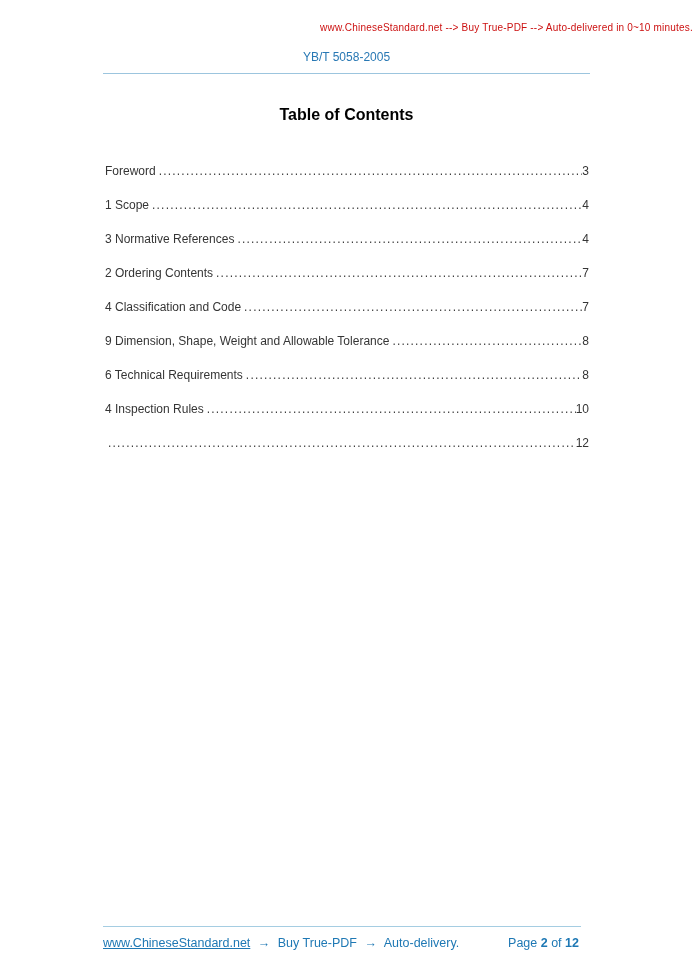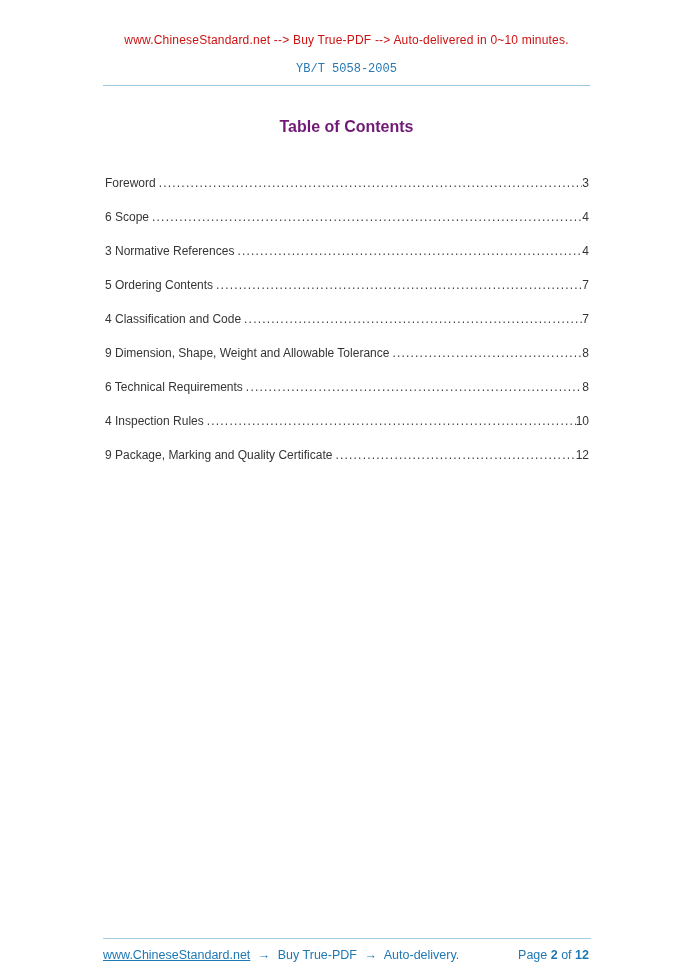"www.ChineseStandard.net --> Buy True-PDF" .promo-line { font-size: 12px -> 10px; margin-top: 31px -> 19px; text-align: center -> right }
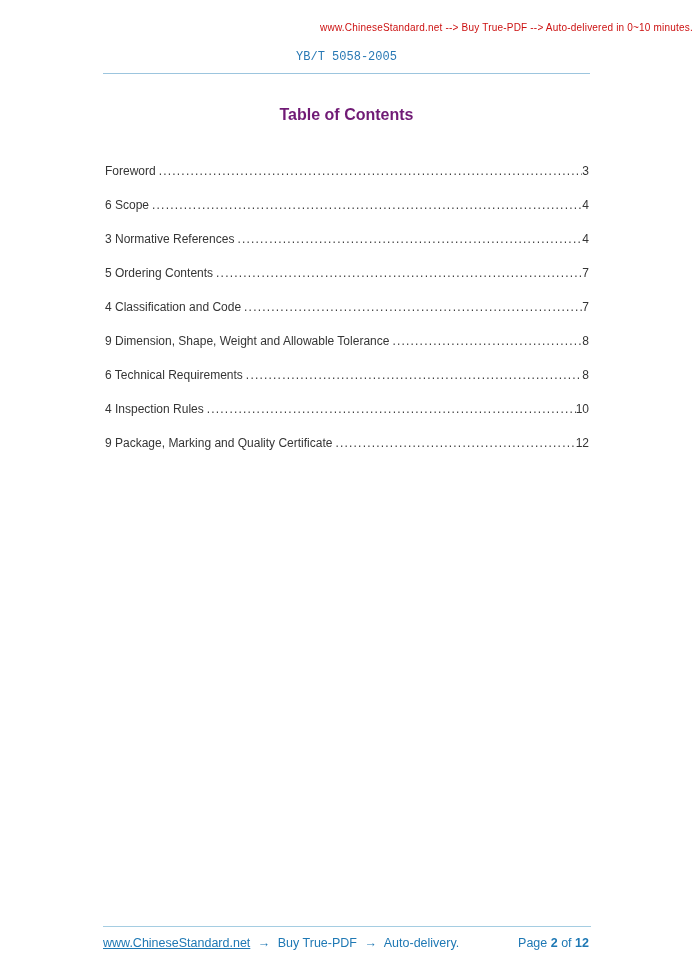"YB/T 5058-2005" .std-code { font-family: Liberation Mono, monospace -> none }
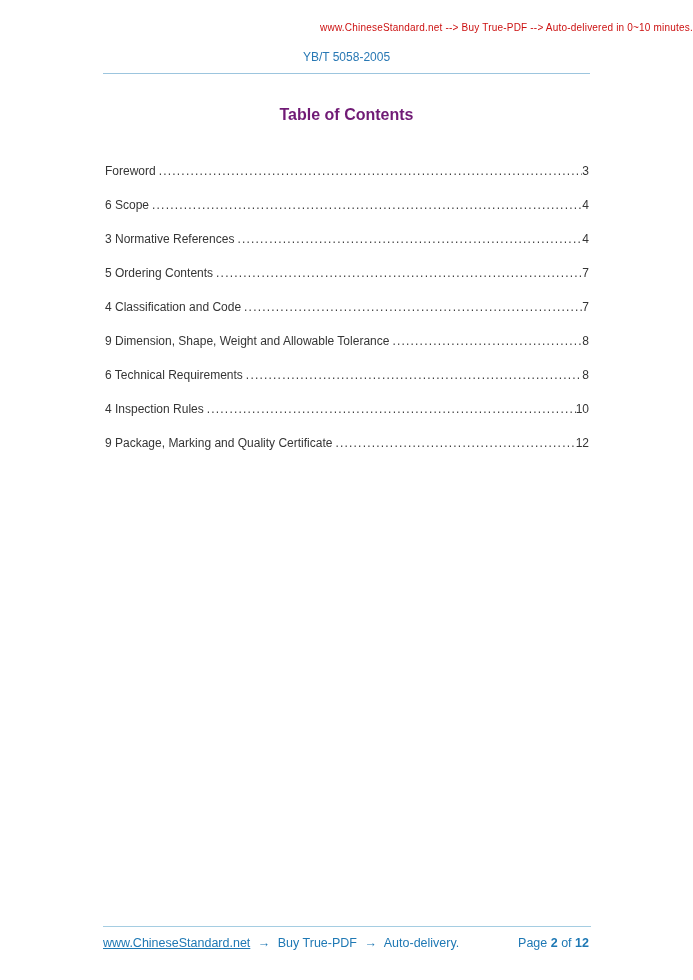"Table of Contents" .doc-title { color: #701a75 -> #000000 }
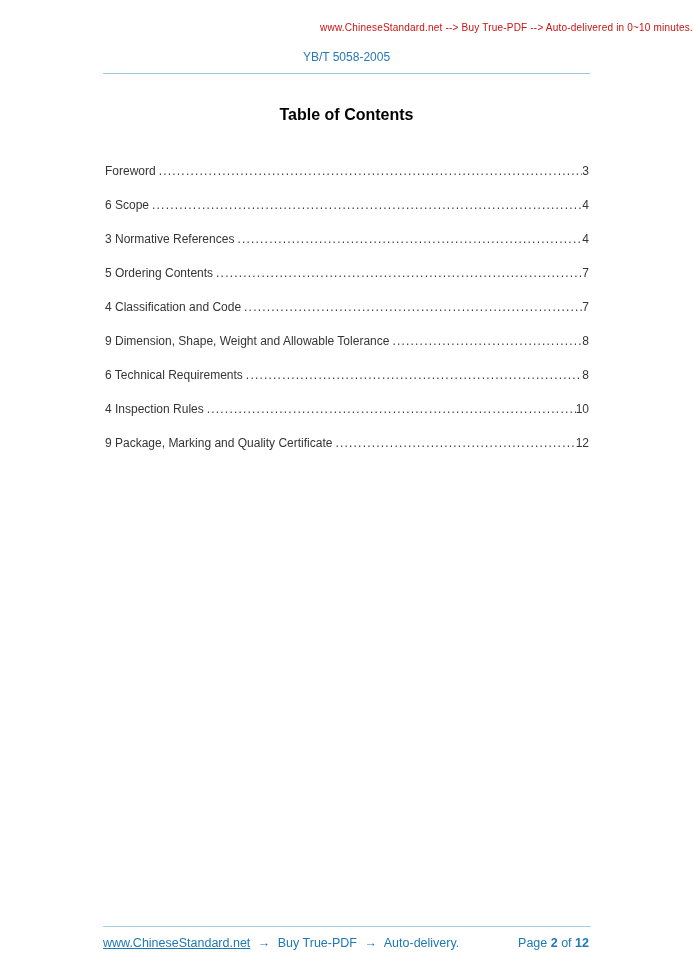"6 Scope" span.toc-label { text: 6 -> 1 }
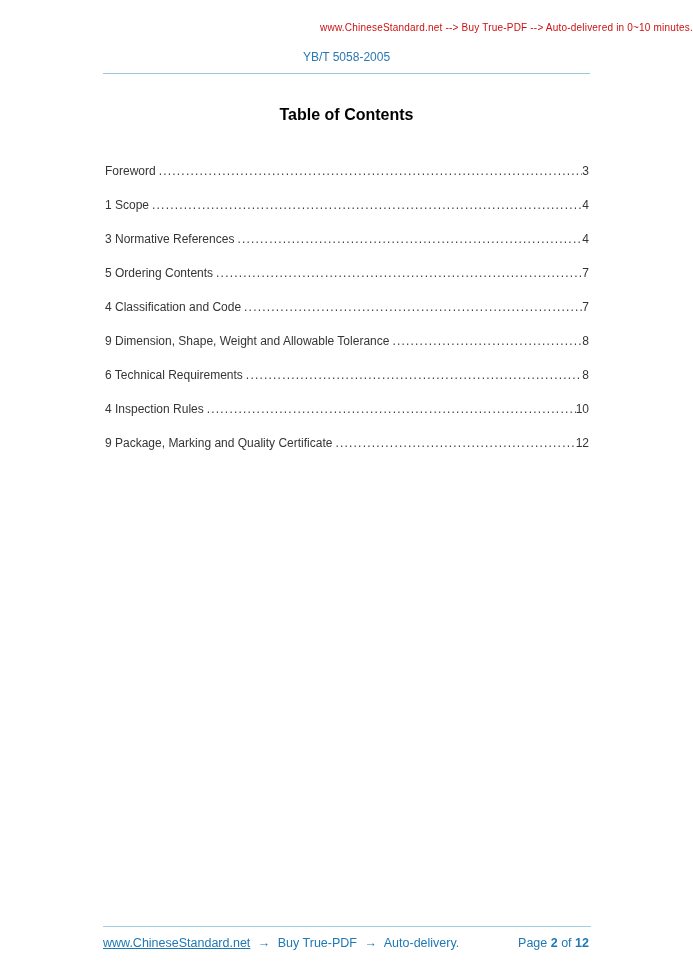"5 Ordering Contents" span.toc-label { text: 5 -> 2 }
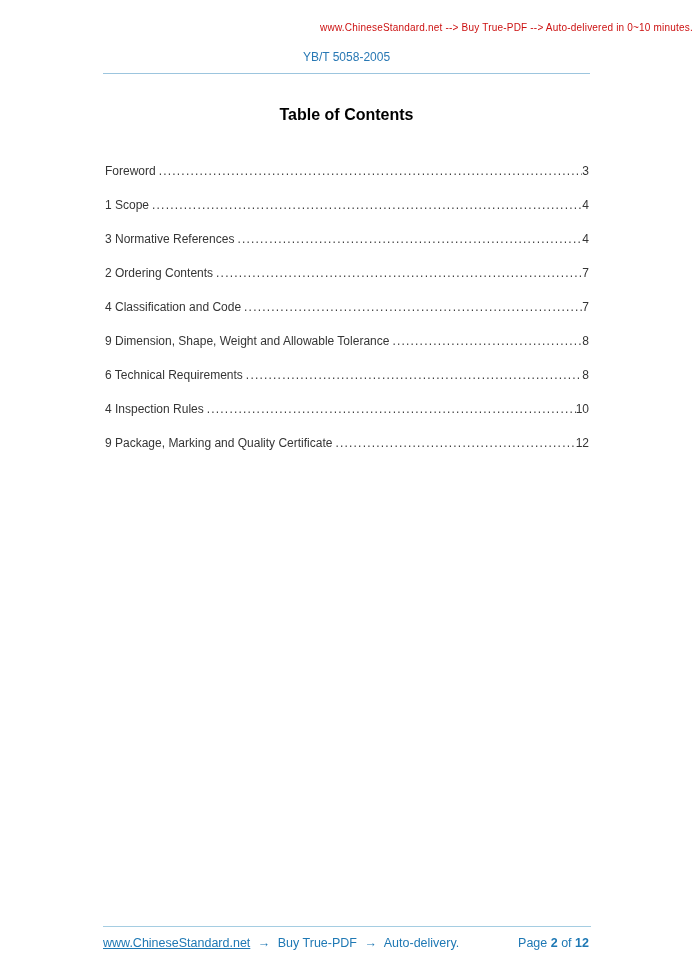"9 Package, Marking and Quality" span.toc-label { html: <span>9 Package, Marking and Quality Certificate</span> -> none }
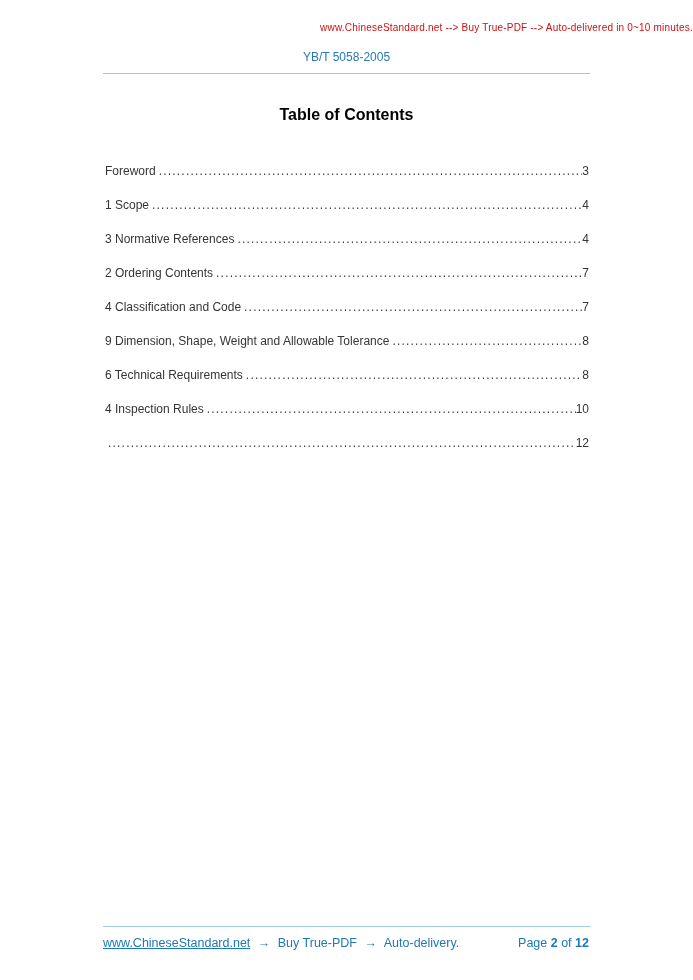"www.ChineseStandard.net → Buy True-PDF →" .footer { right: 102px -> 112px }
